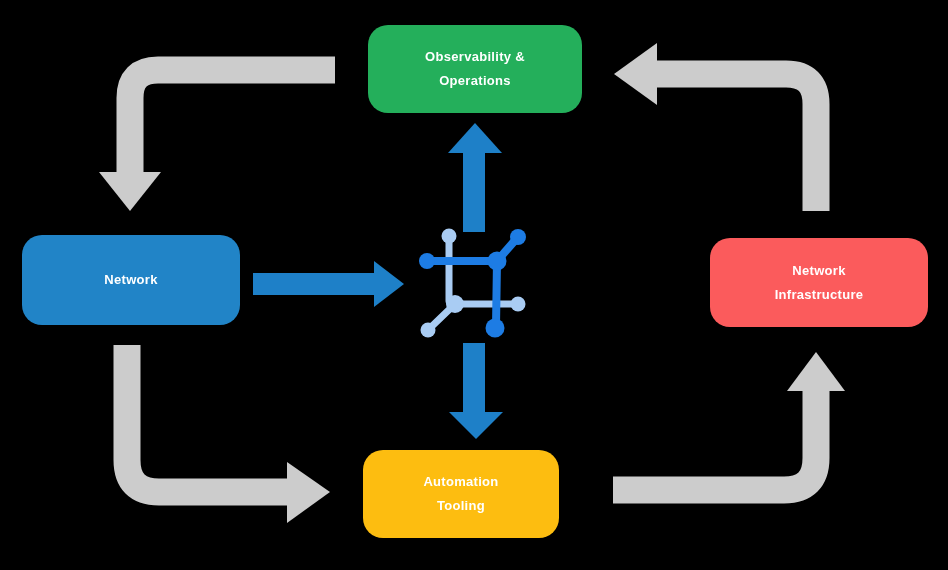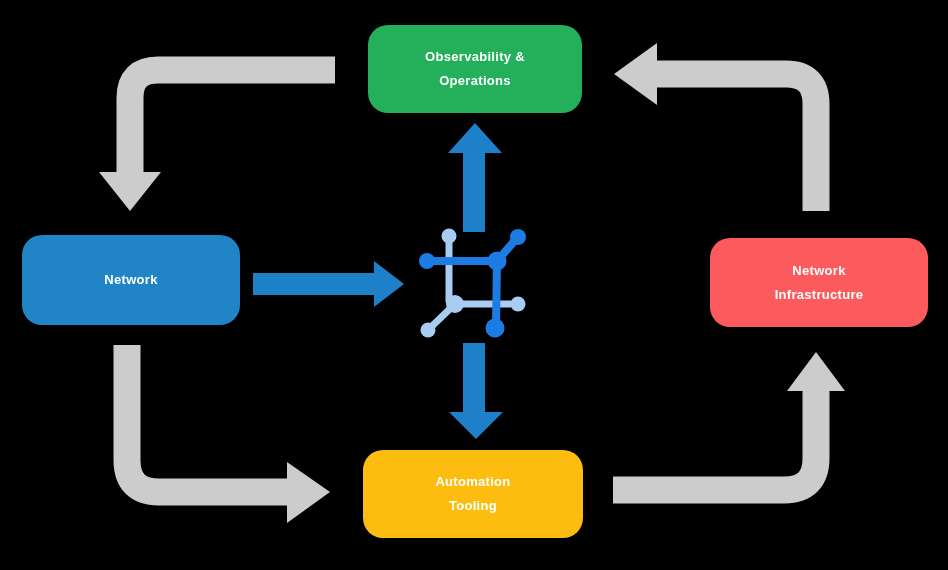"Automation" .node-automation { width: 220px -> 196px }
